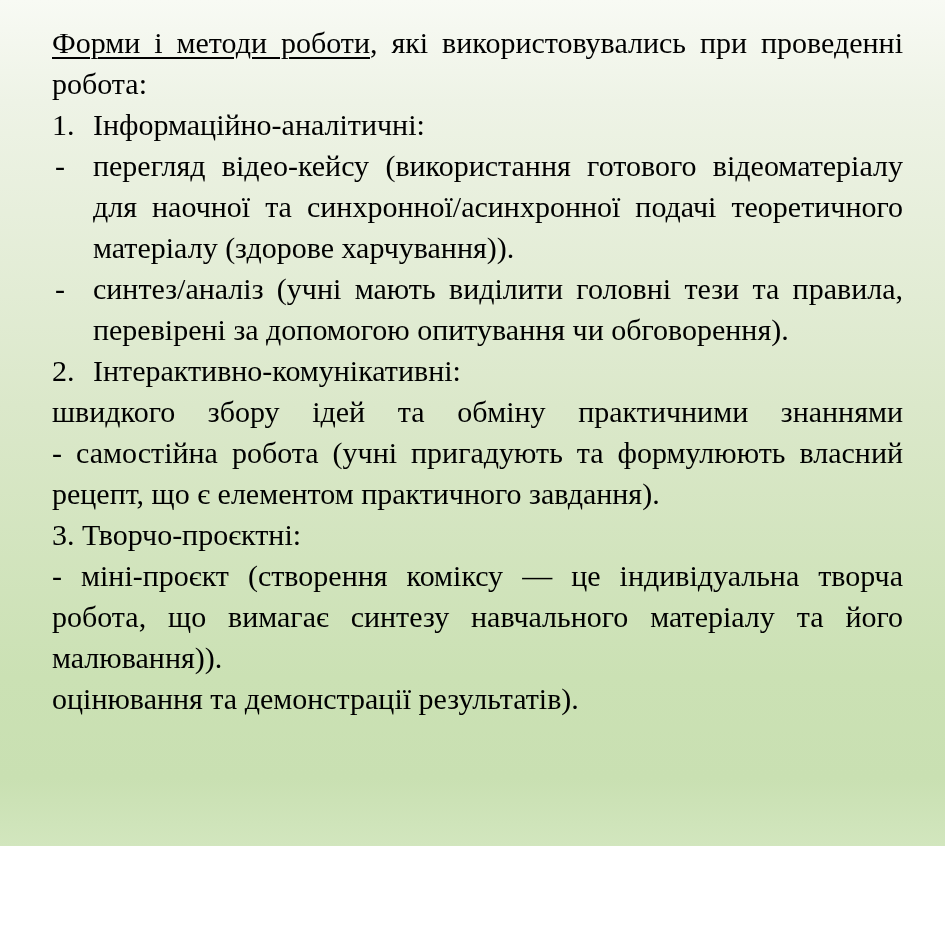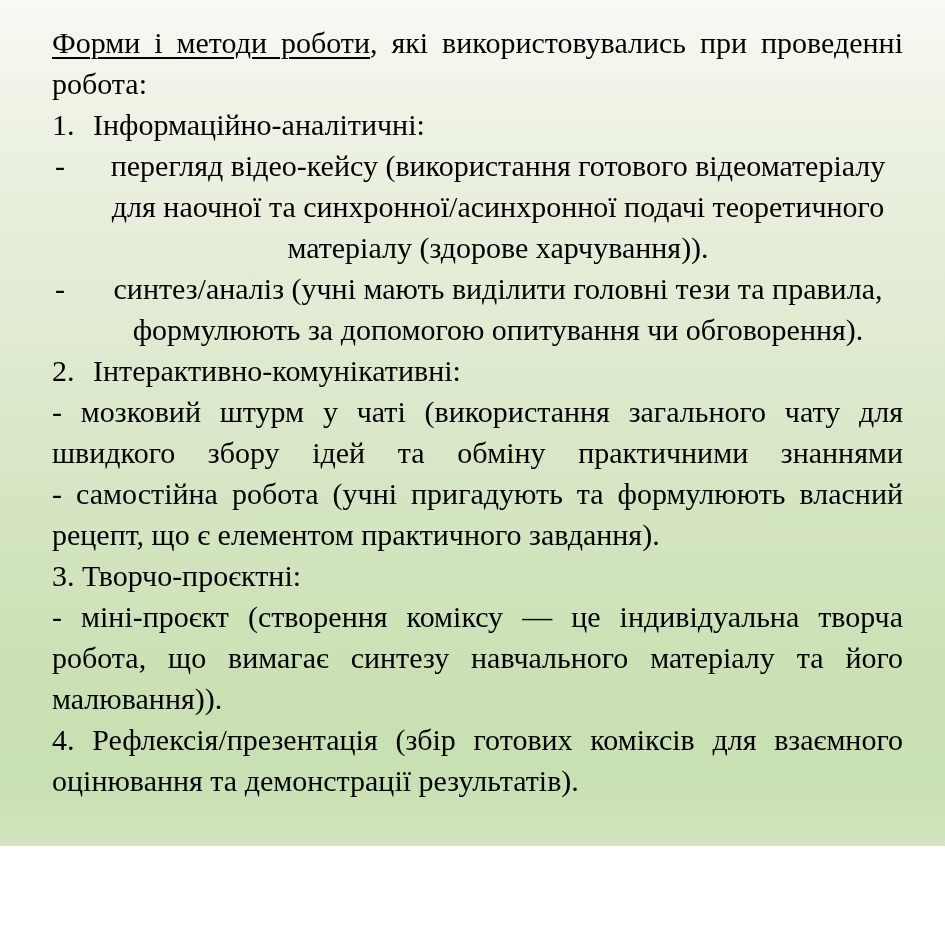"матеріалу (здорове харчування))." .hang { text-align: center -> none }
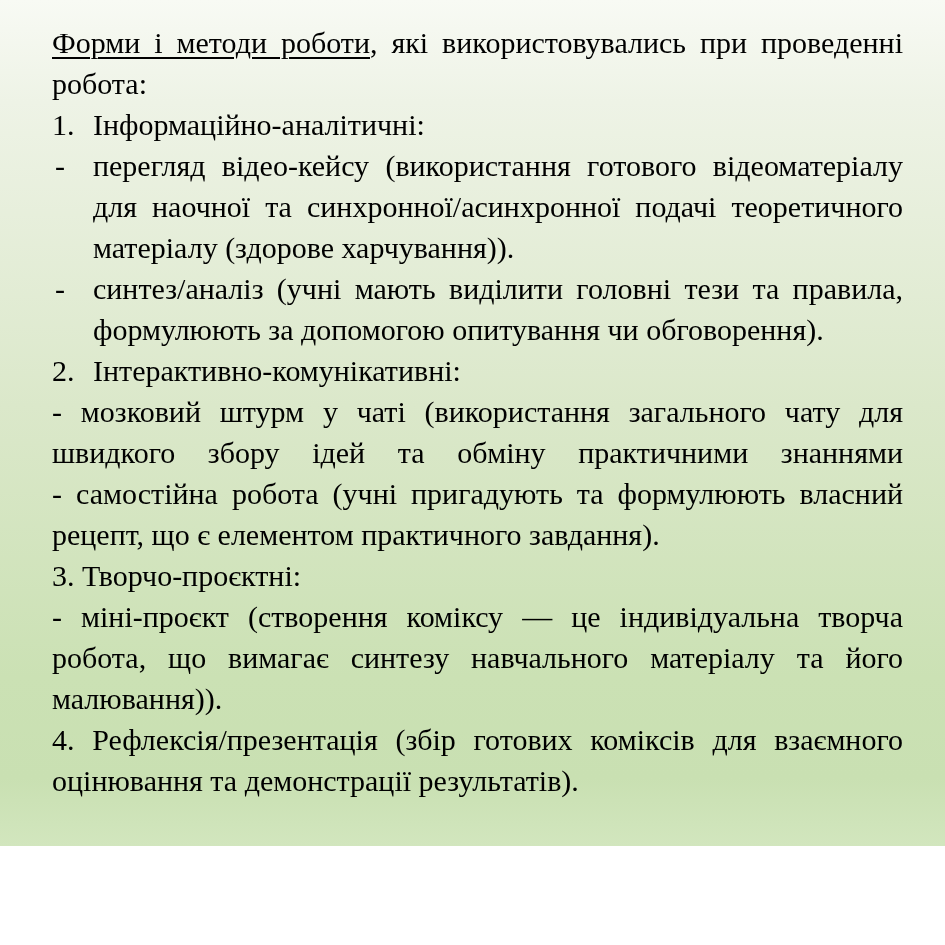"формулюють за допомогою опитування чи" div.ln { text: формулюють -> перевірені }
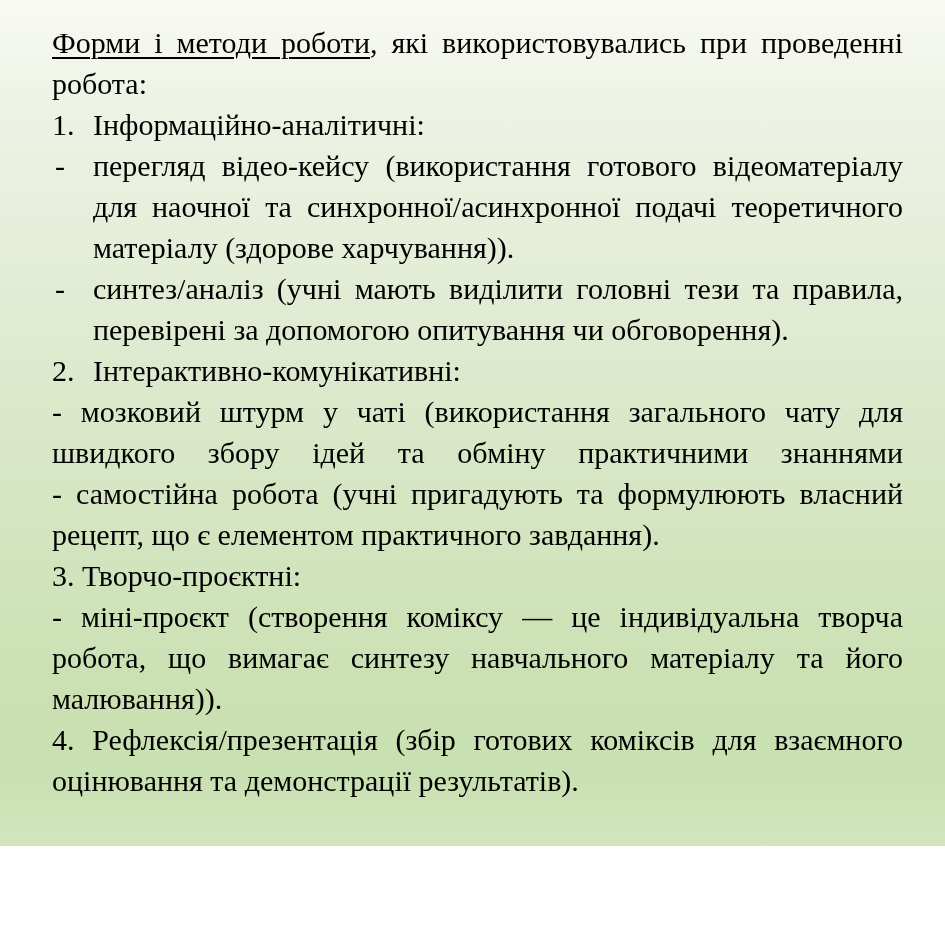"- мозковий штурм у чаті" div.ln { html: <div>- мозковий штурм у чаті (використання загального чату для</div> -> none }
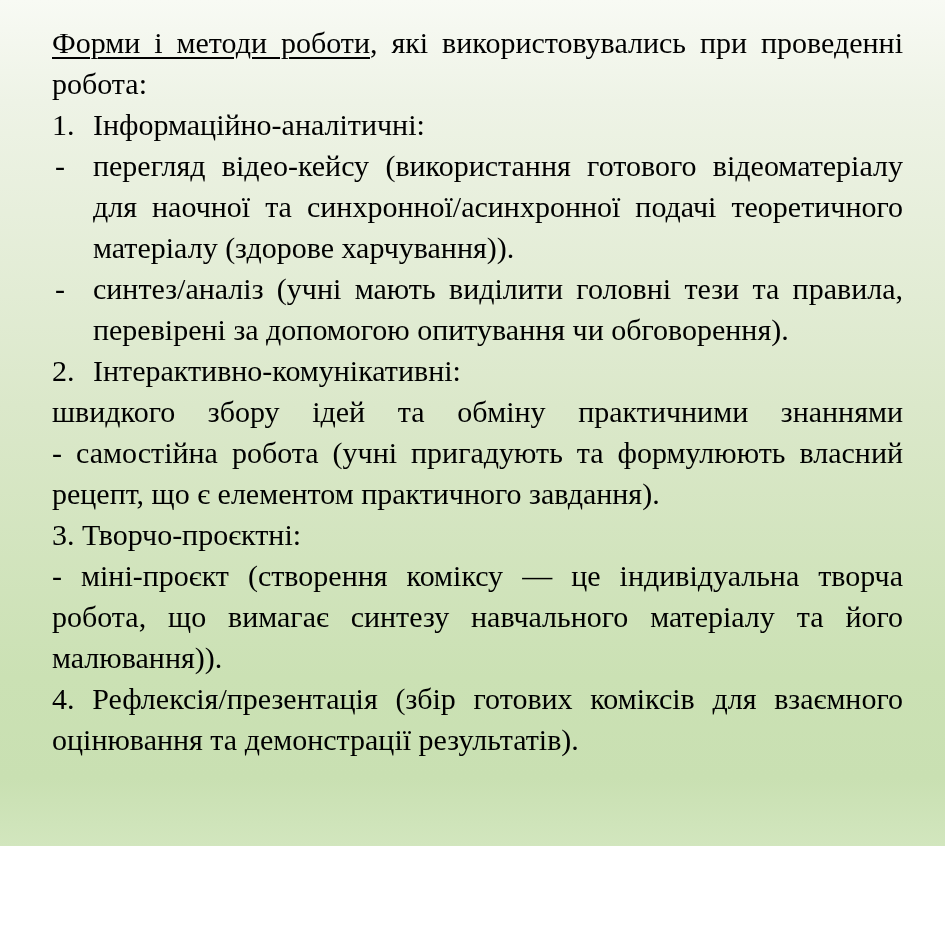"4. Рефлексія/презентація (збір готових" div.ln { html: <div>4. Рефлексія/презентація (збір готових коміксів для взаємного</div> -> none }
